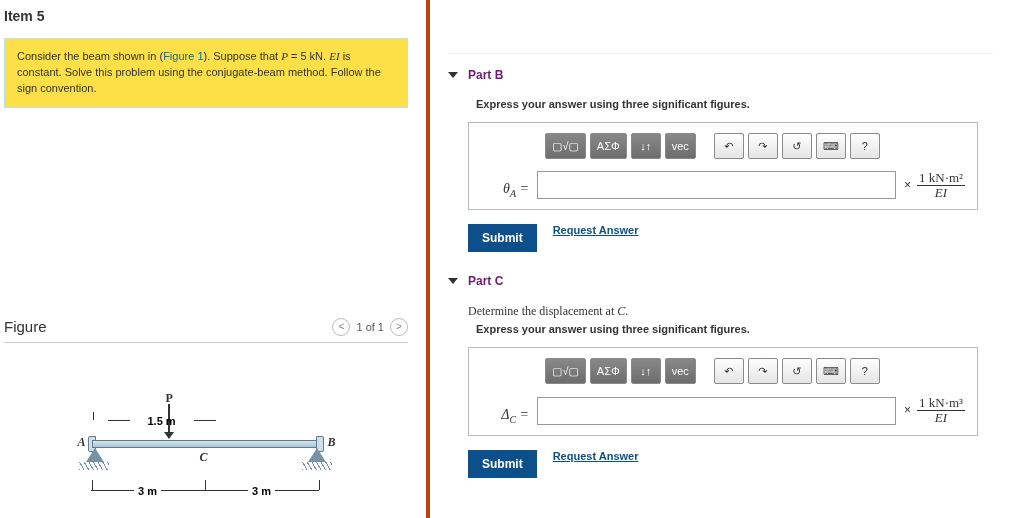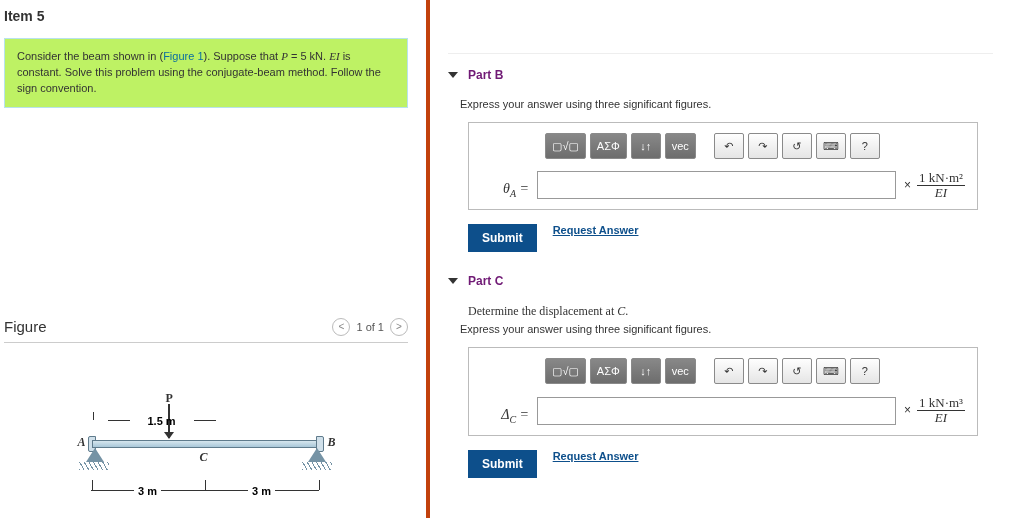"Consider the beam shown in" .intro-box { background: #bef264 -> #fde047 }
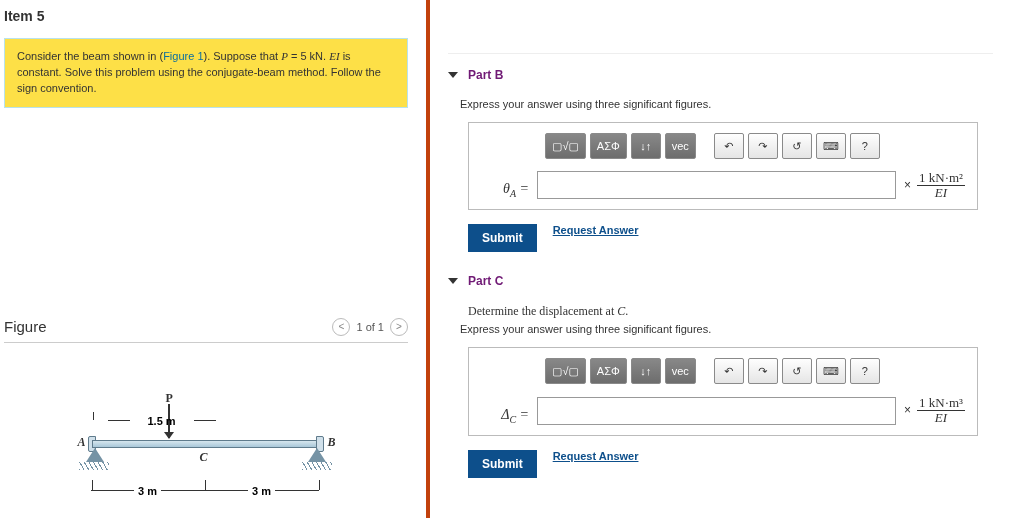"Express your answer using three" .q-bold { font-weight: normal -> bold; margin: 4px 0 12px 4px -> 4px 0 12px 20px }
